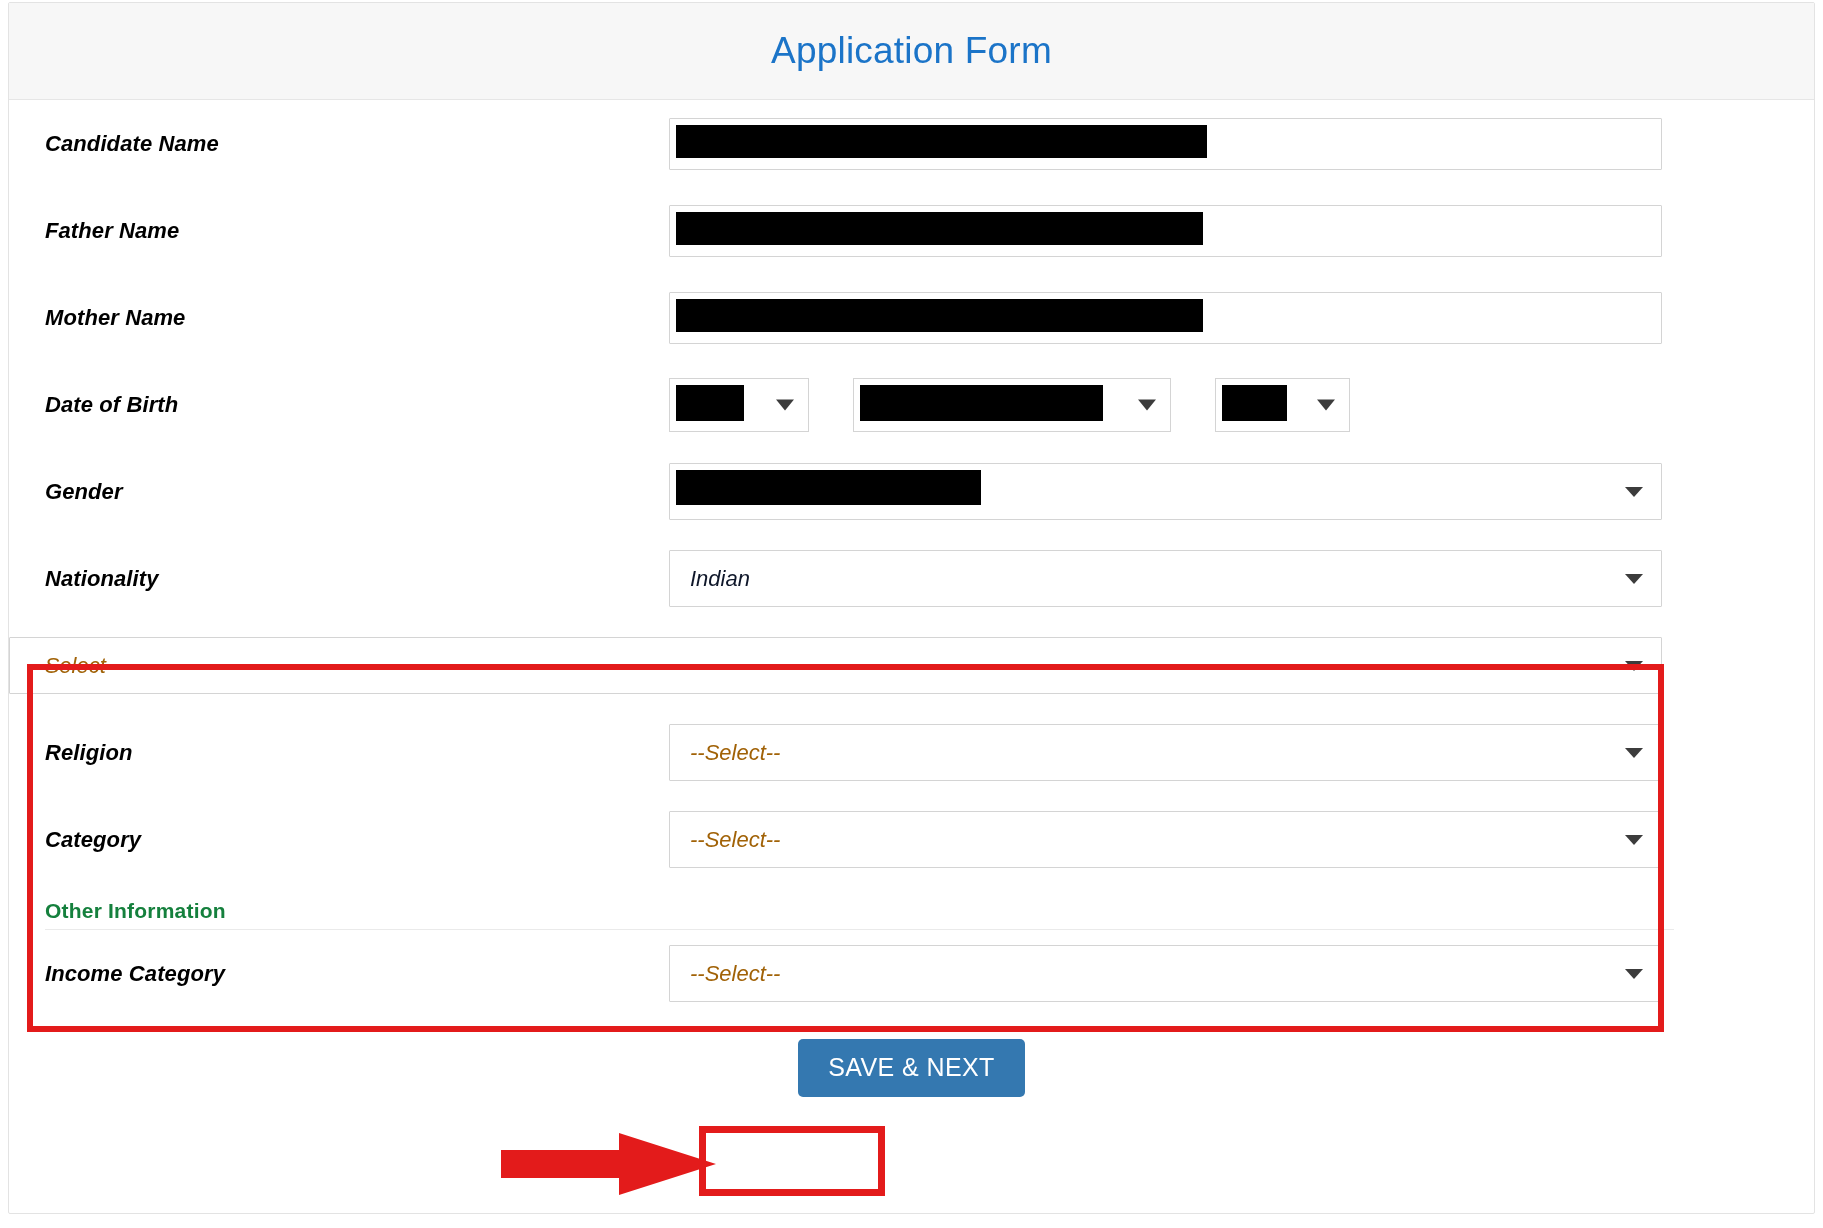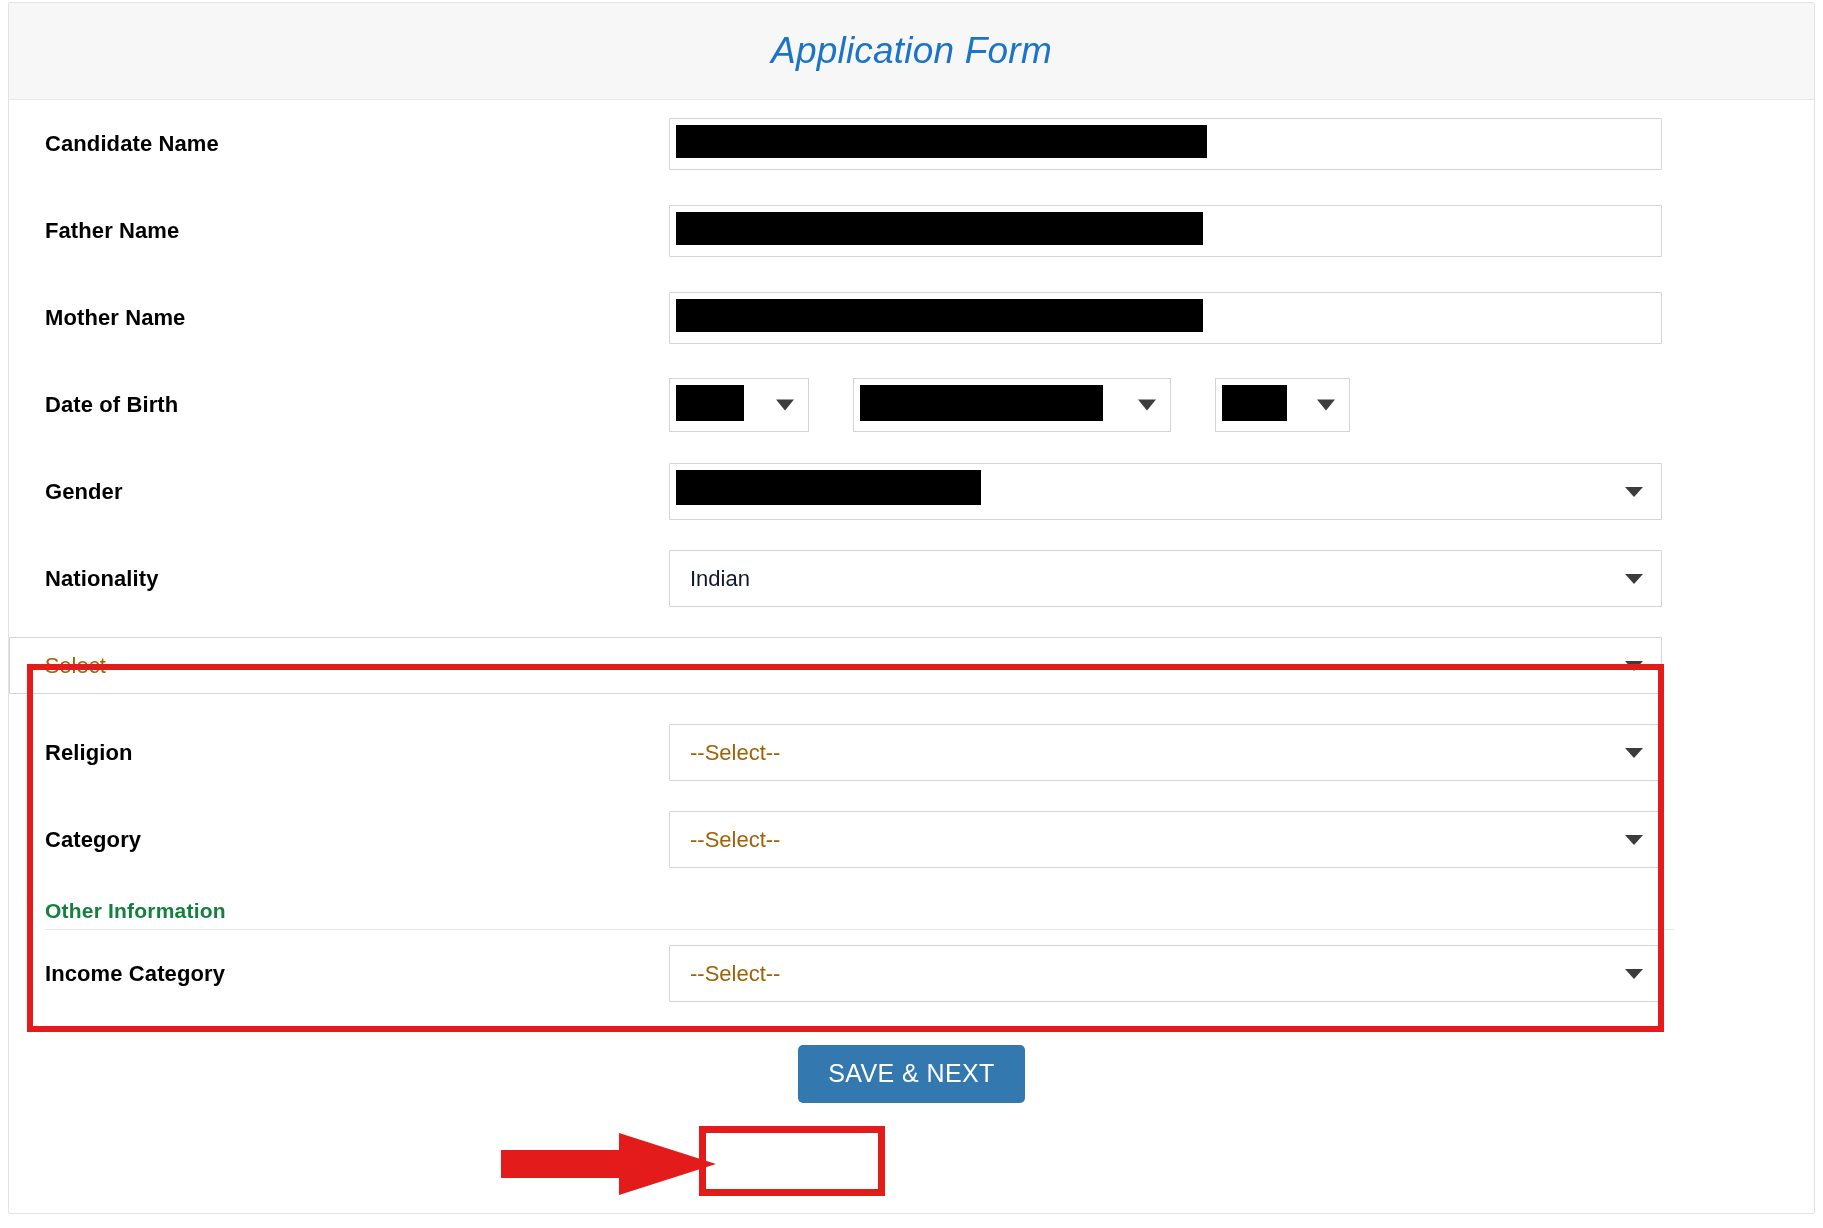"Application Form" .form-title { font-style: italic -> none }
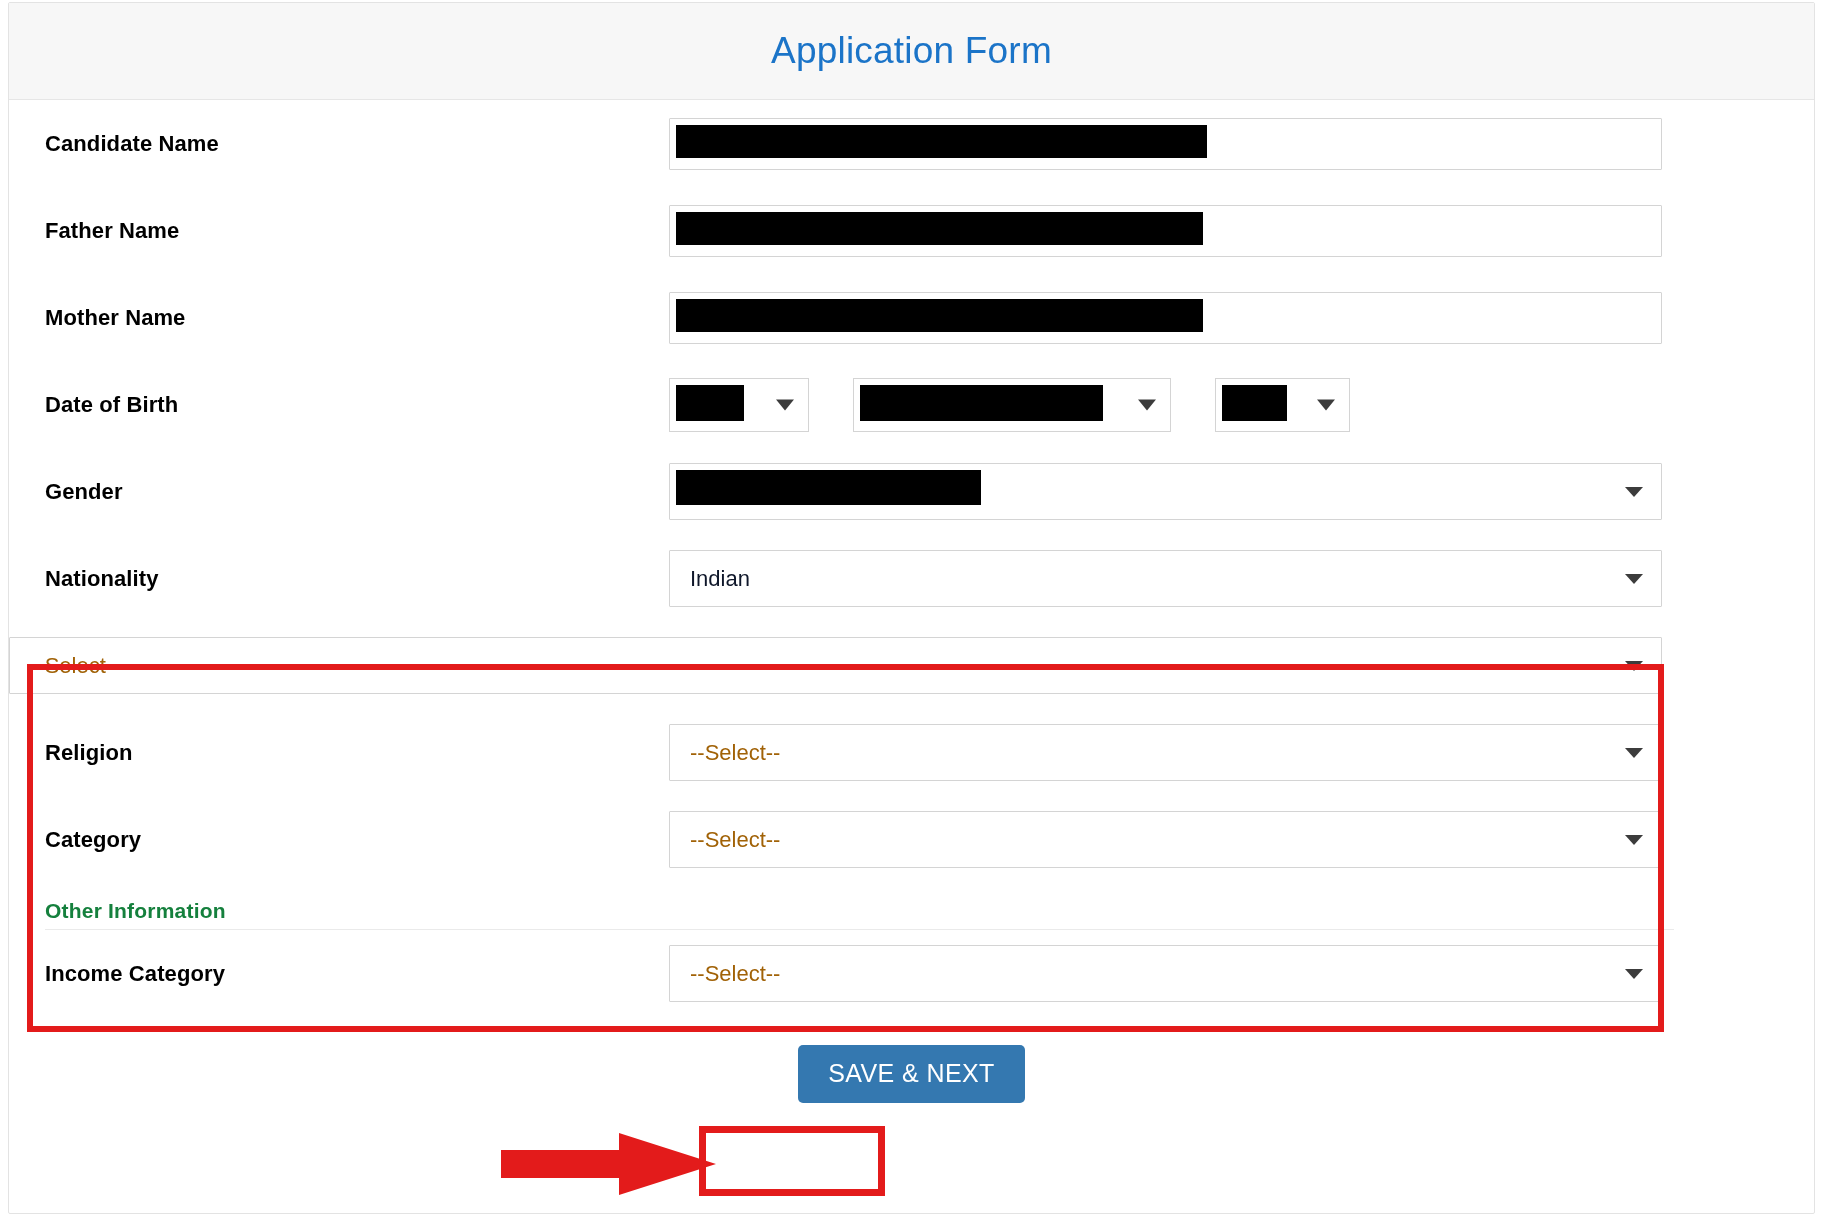"Candidate Name" .frow { font-style: none -> italic }
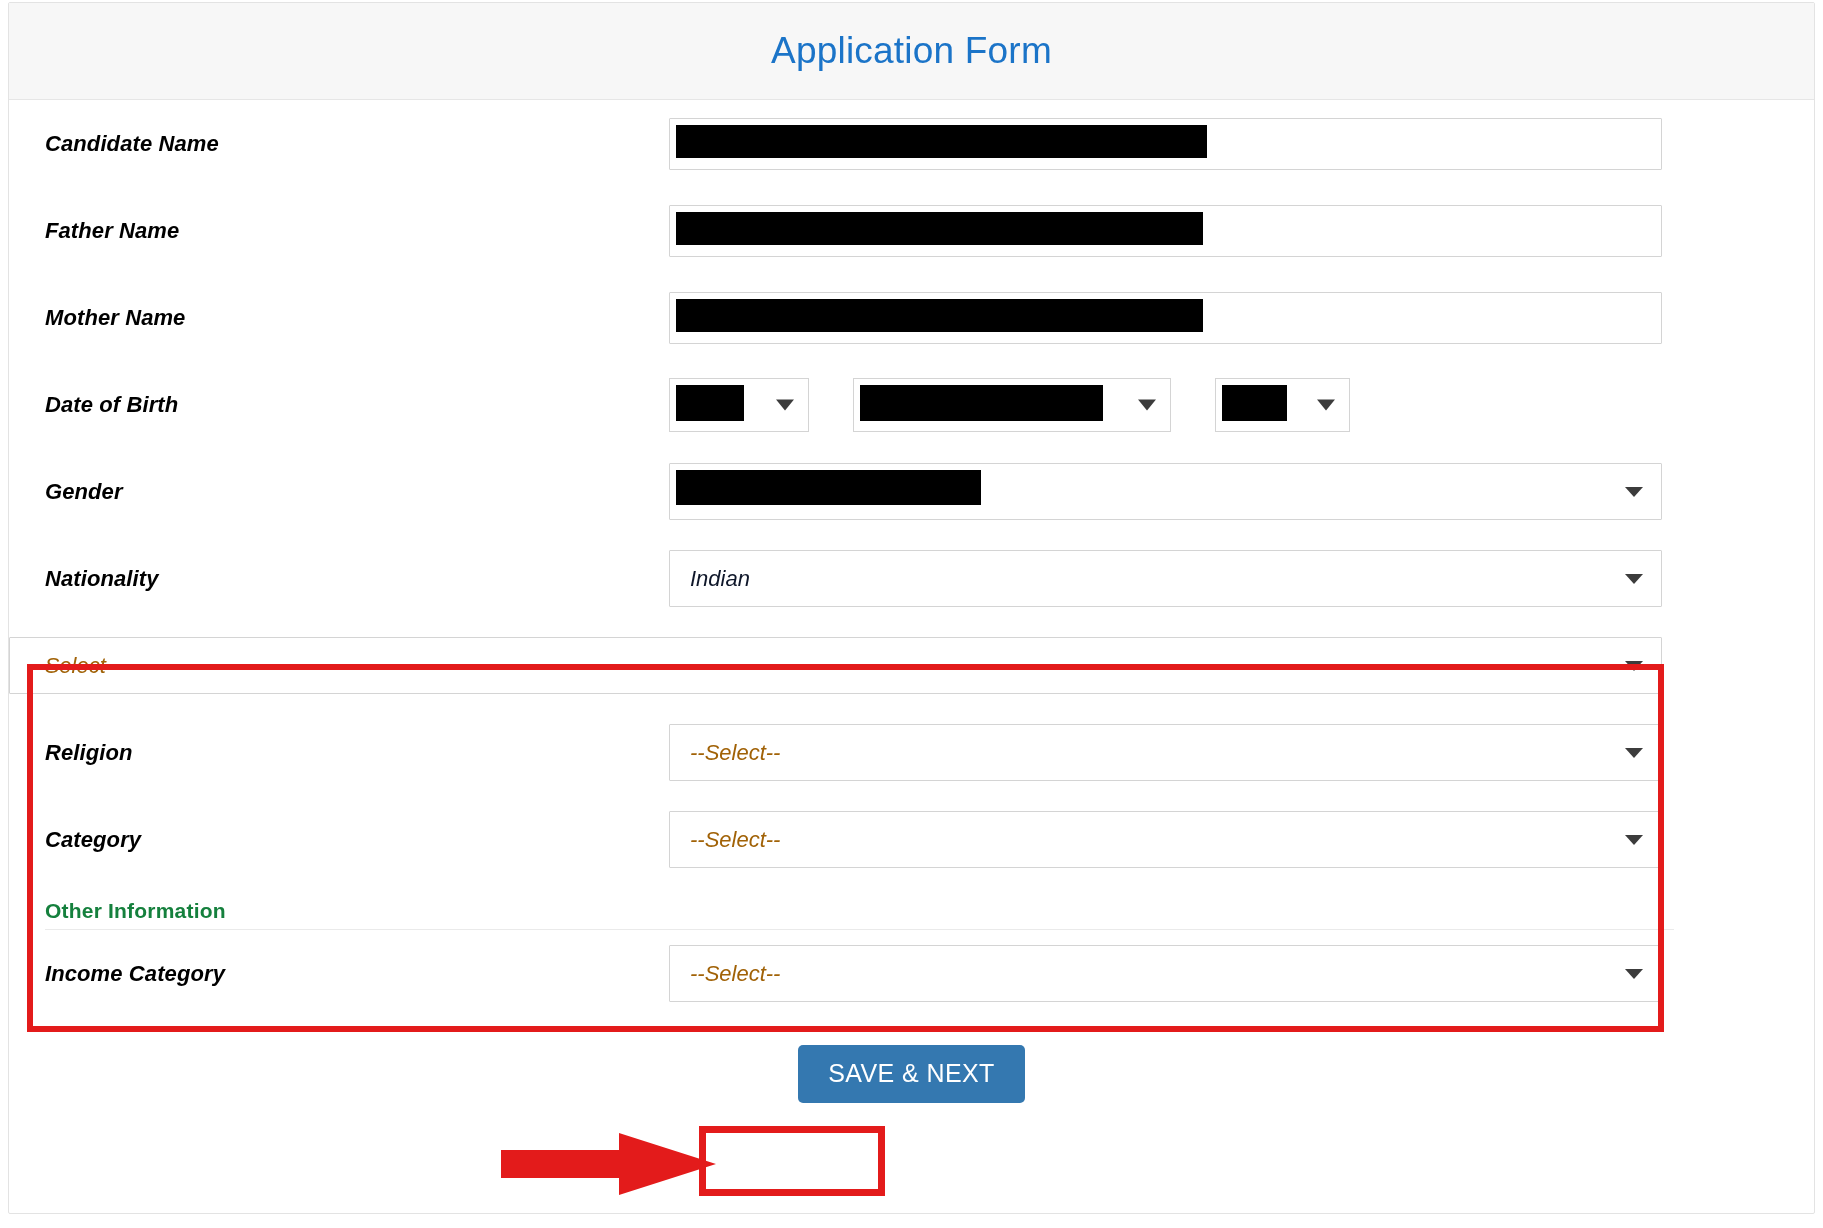"SAVE & NEXT" .footer { margin-top: 6px -> none }
